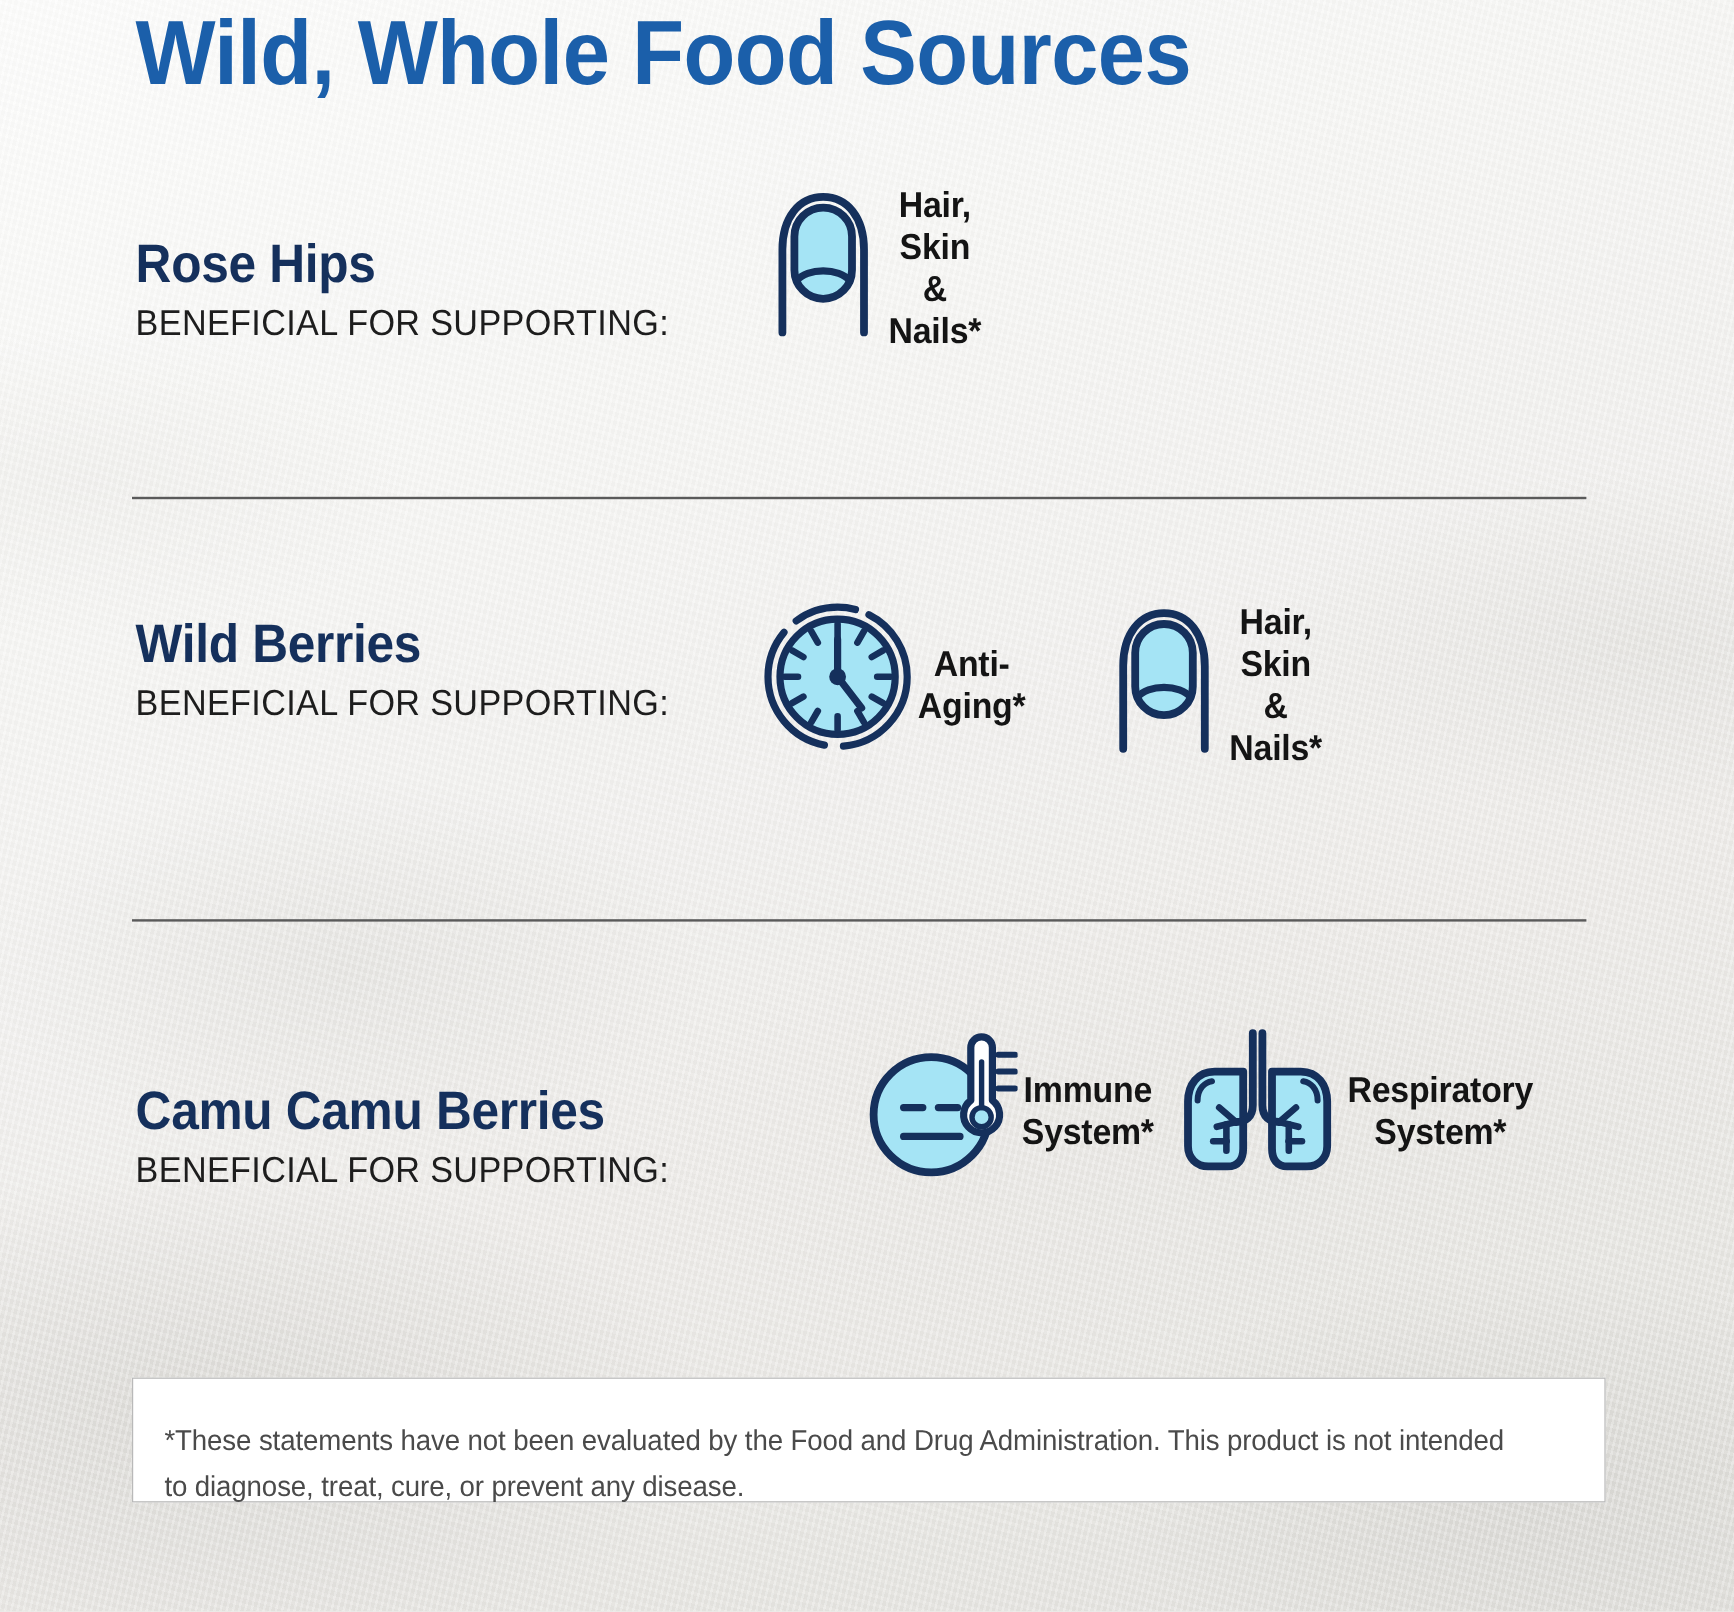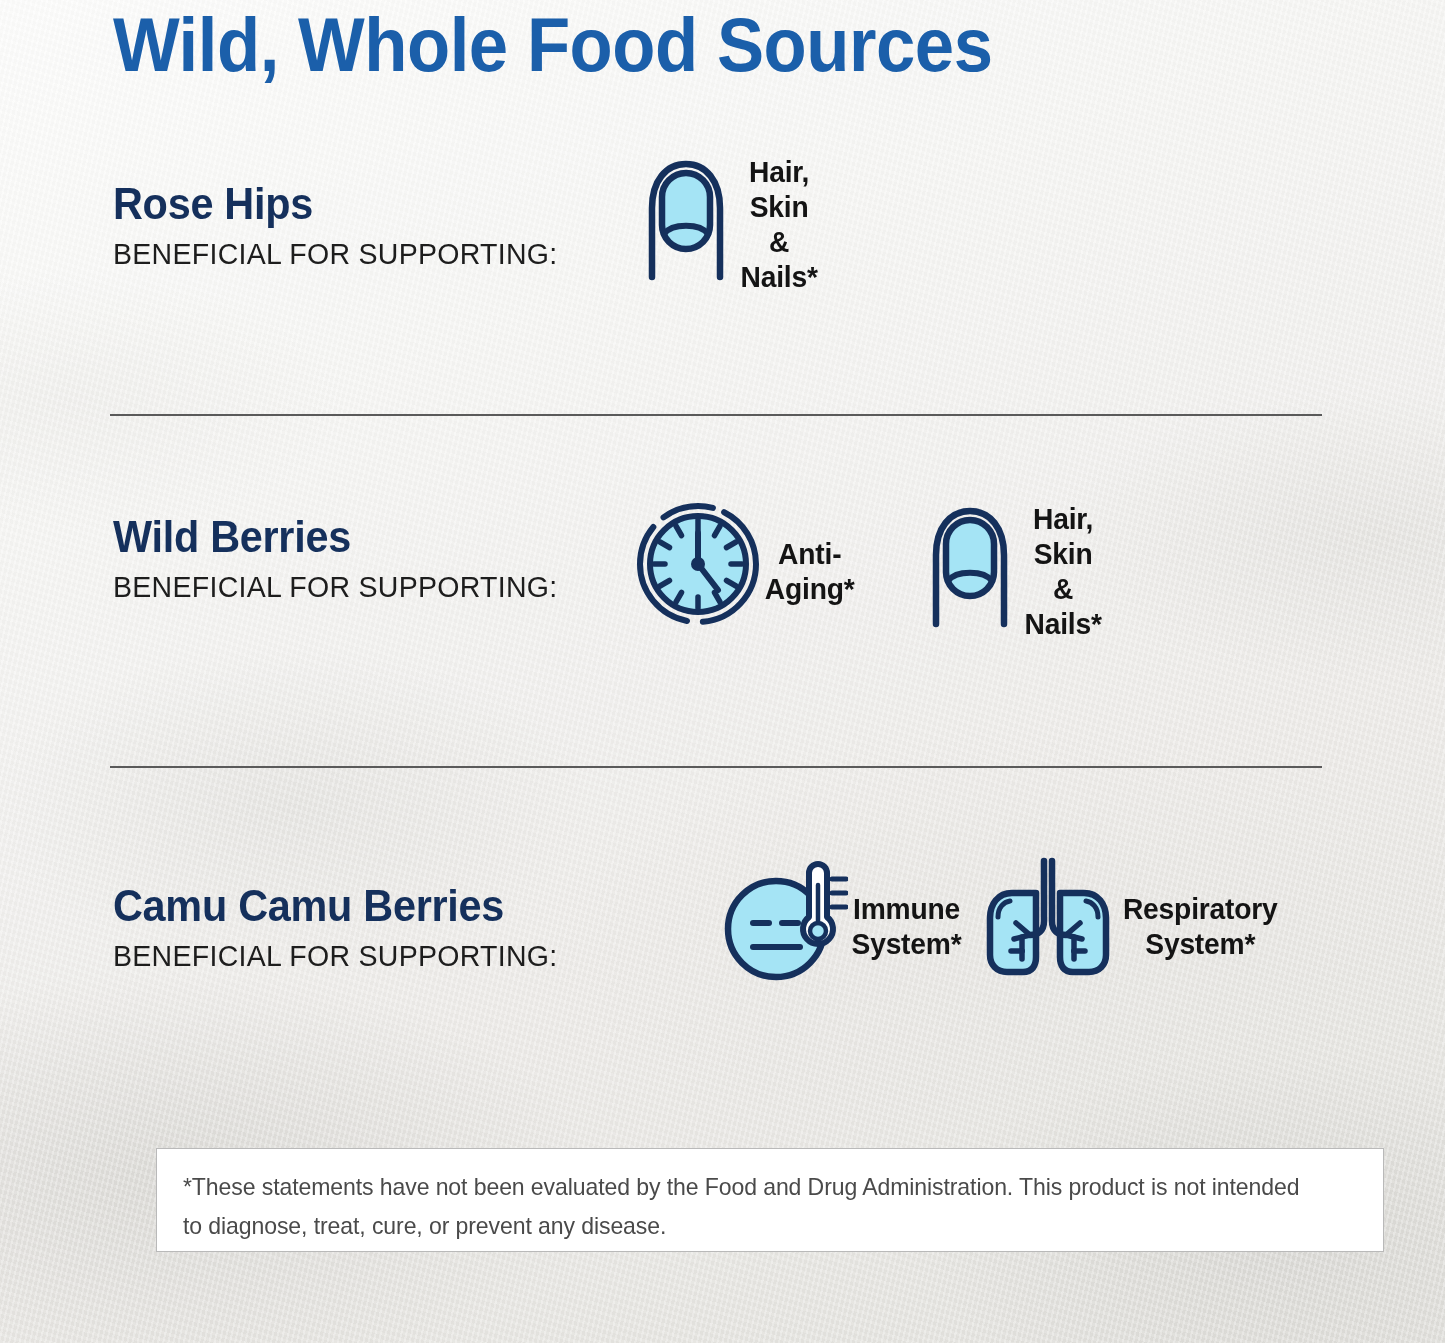"Rose Hips" div.sec-head { top: 178px -> 194px }
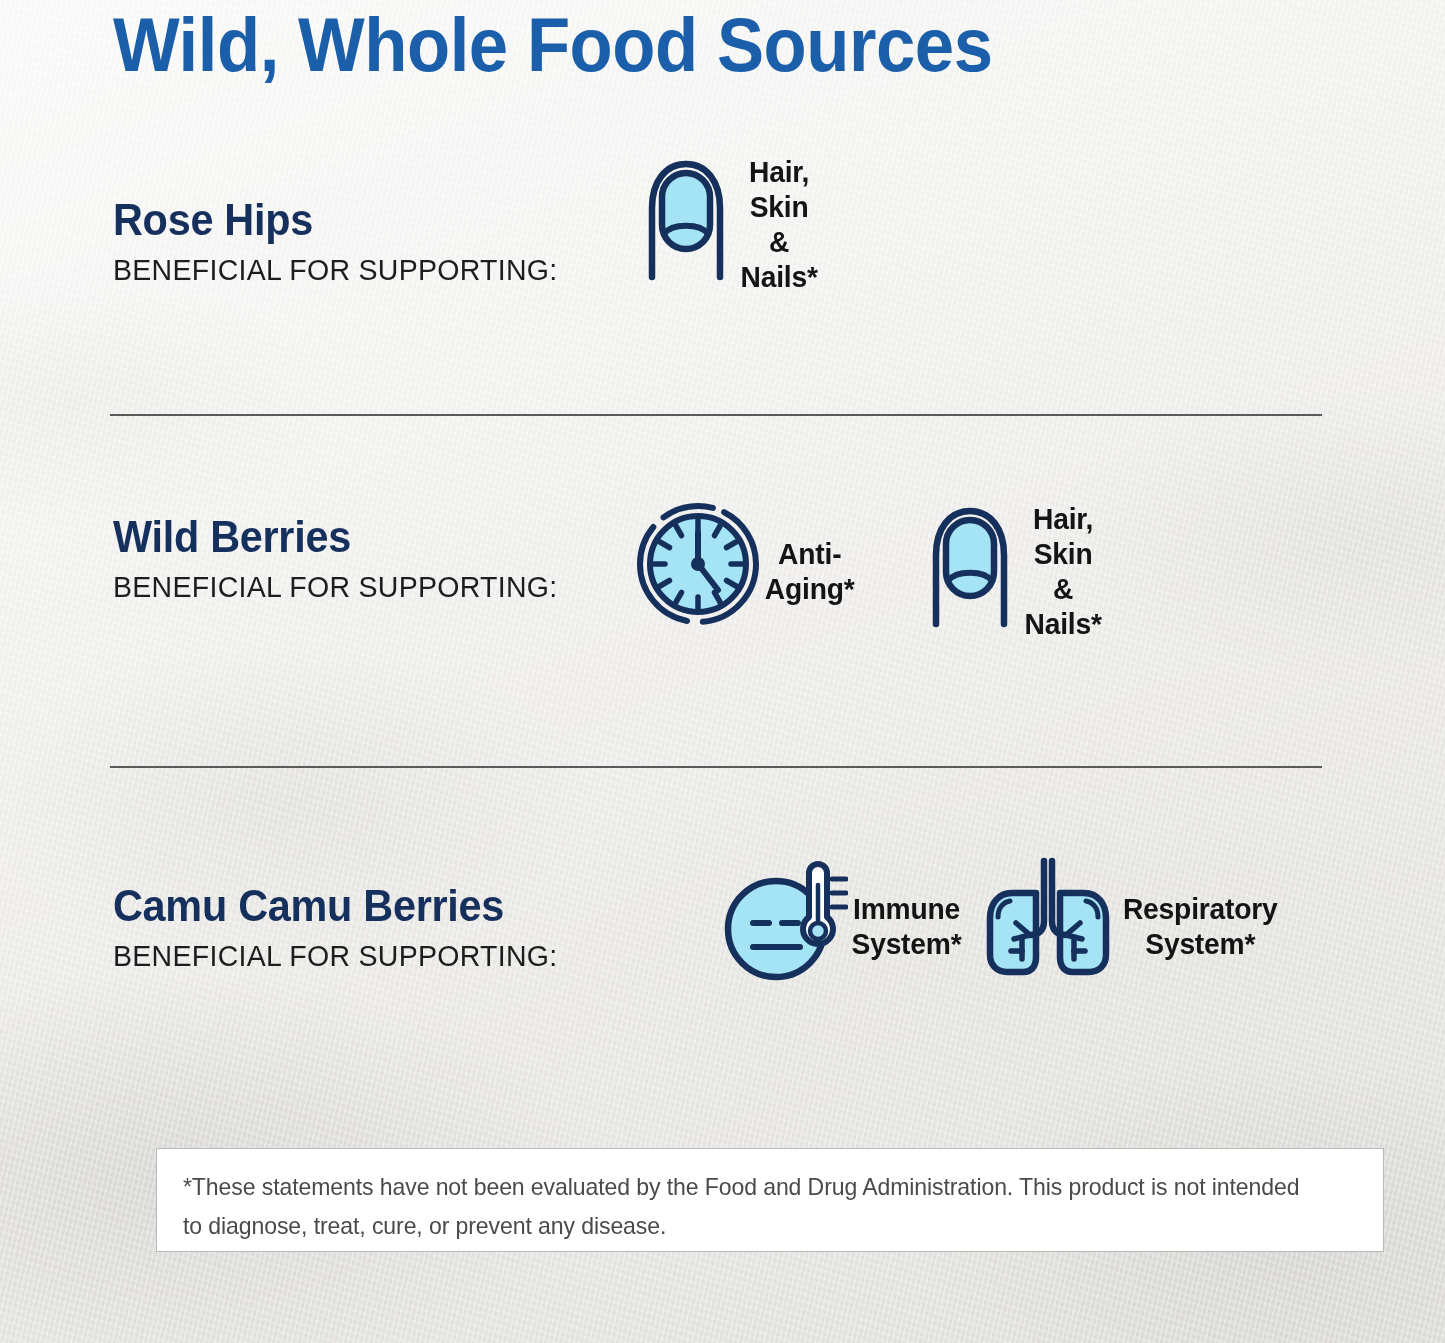"Camu Camu Berries" div.sec-head { top: 880px -> 900px }
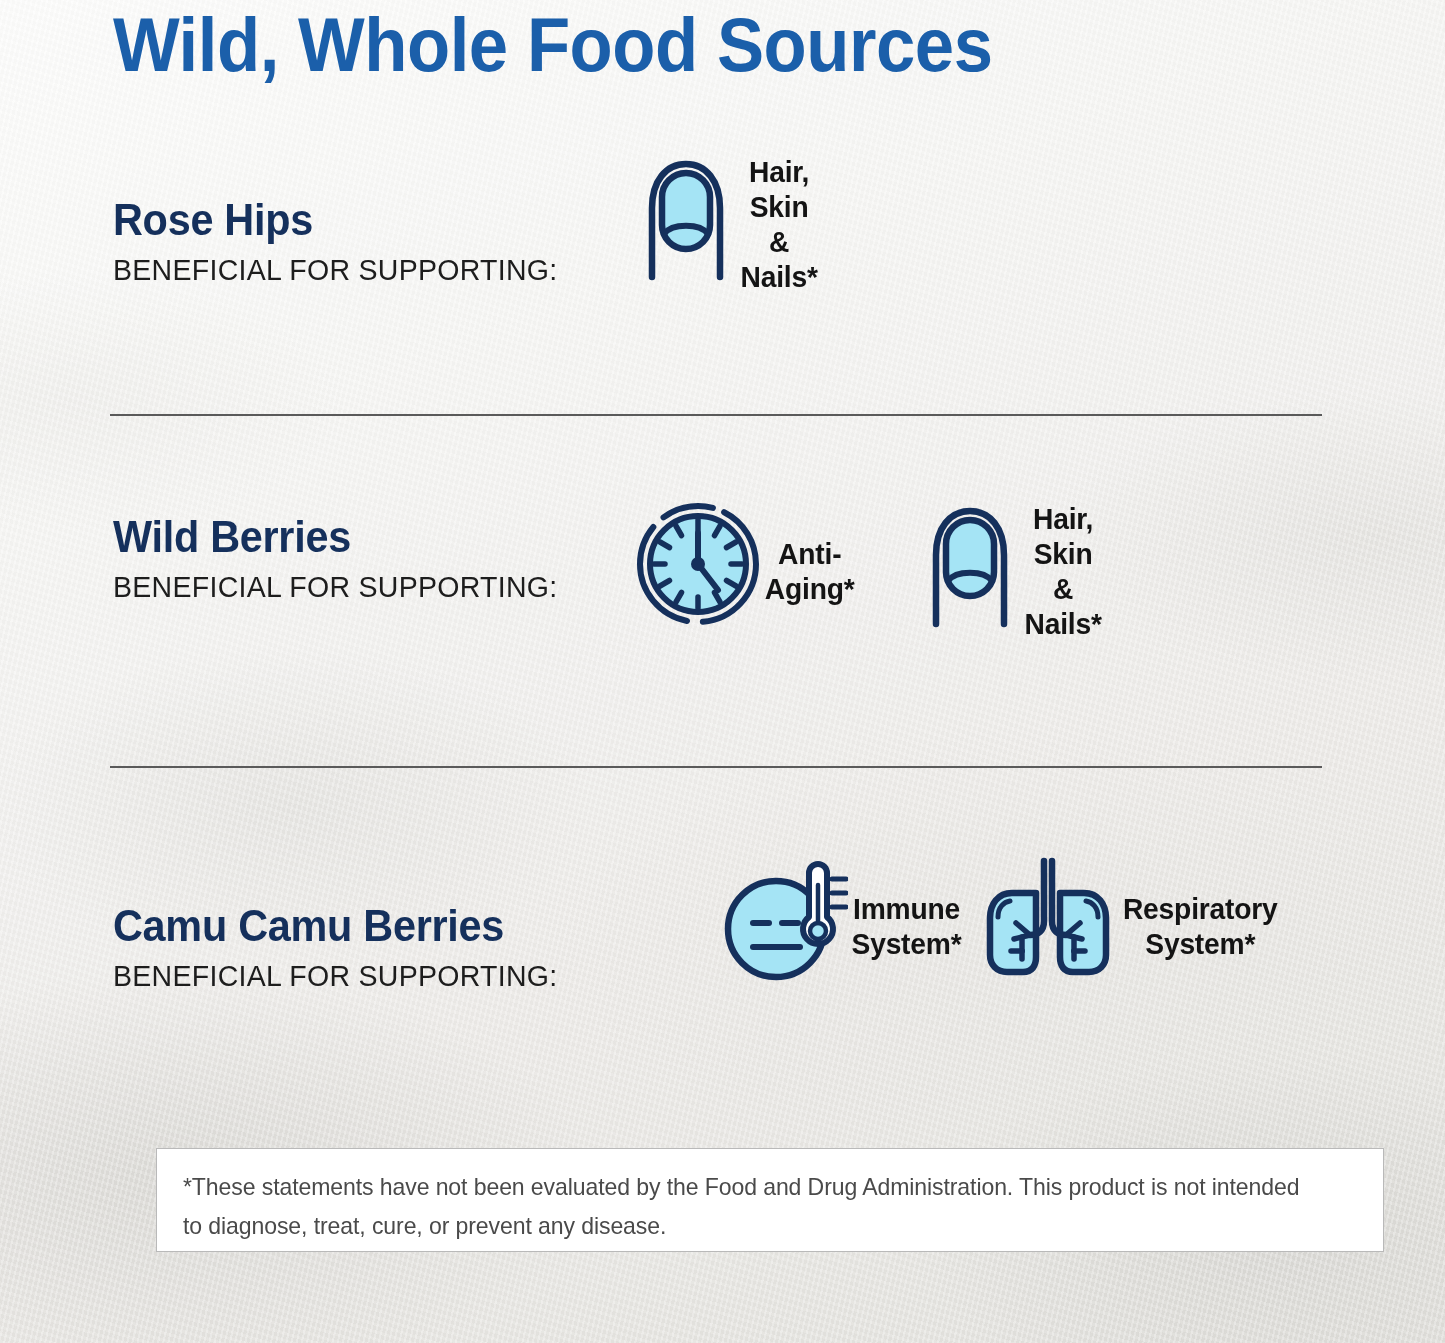"*These statements have not been" .disclaimer { margin-left: 46px -> none; padding: 18px 26px 0 26px -> 32px 26px 0 26px }
